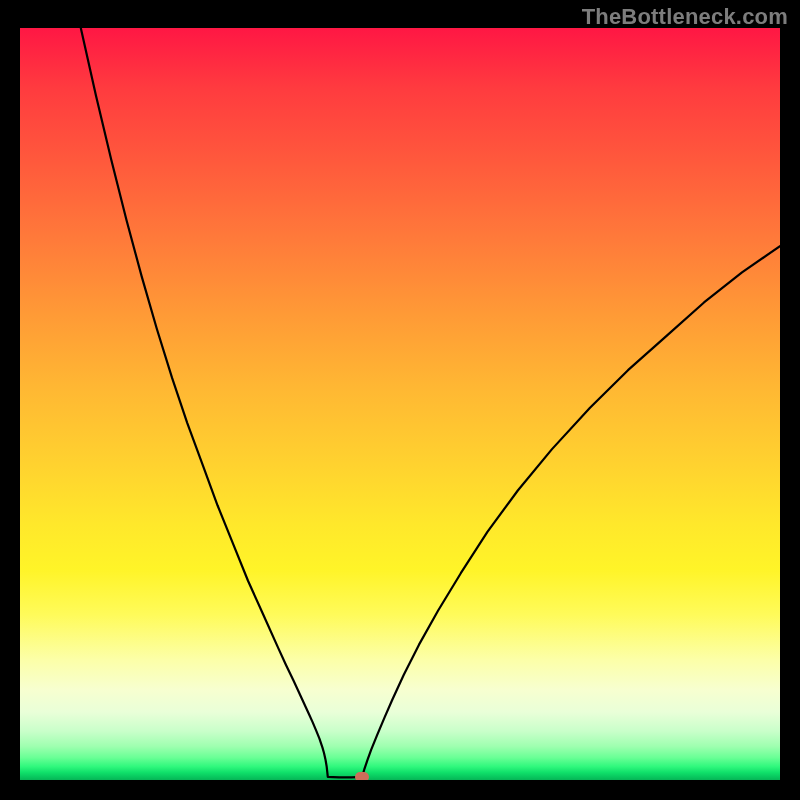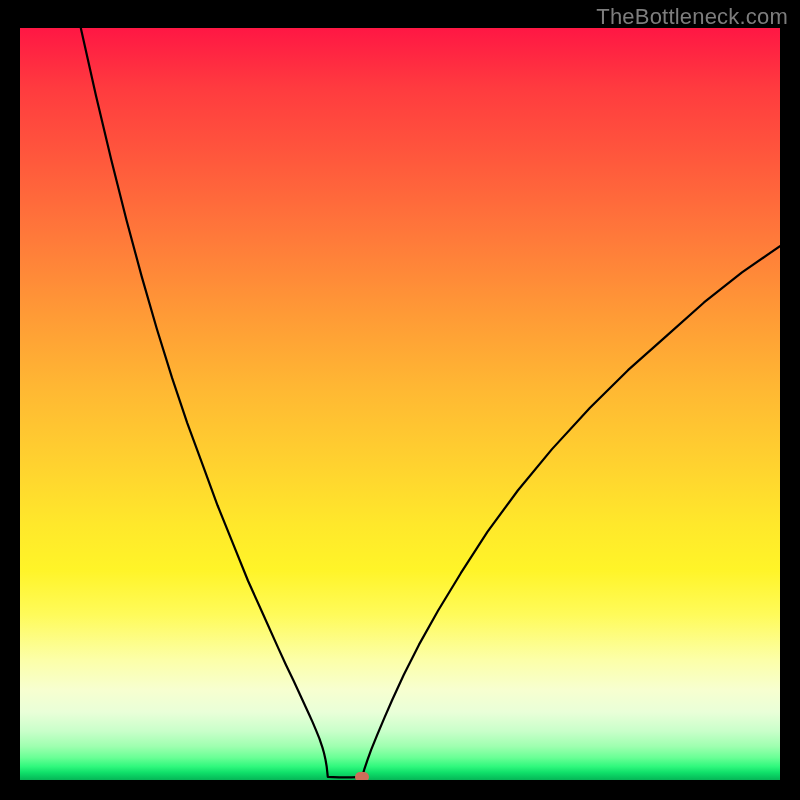"TheBottleneck.com" .watermark { font-weight: 400 -> 700 }
